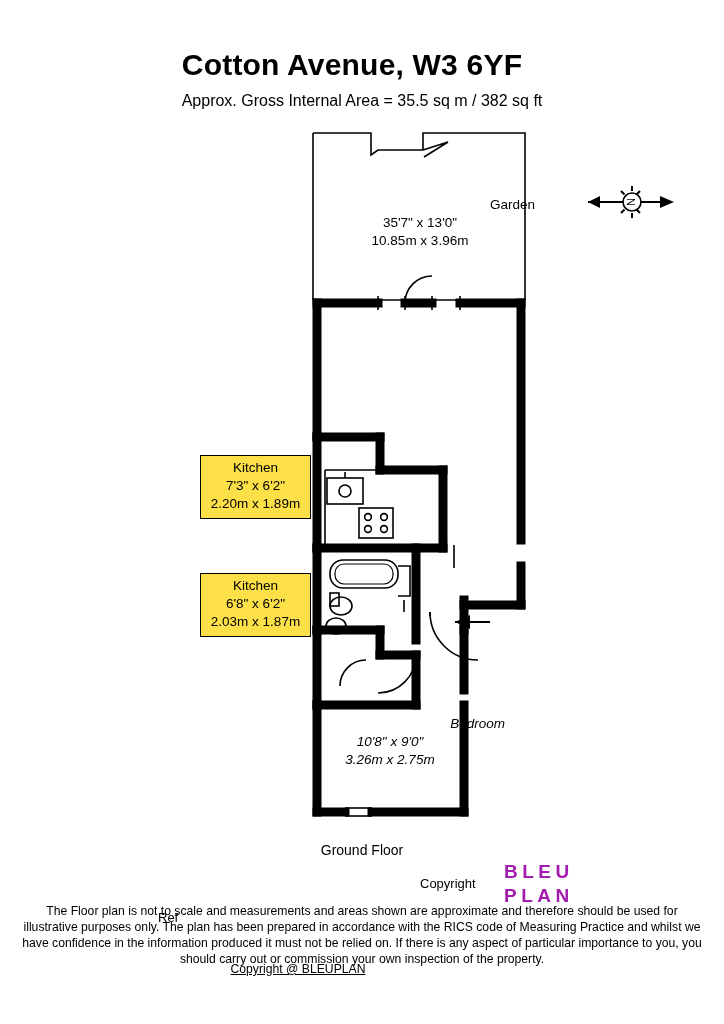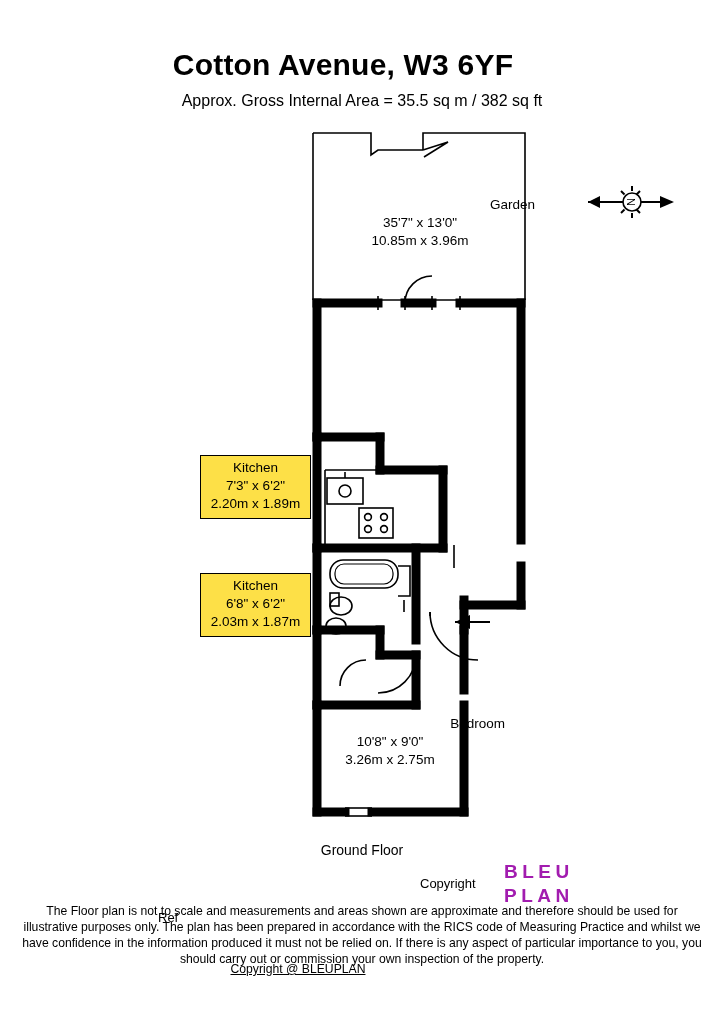"Cotton Avenue, W3 6YF" .title { left: 7px -> 16px }
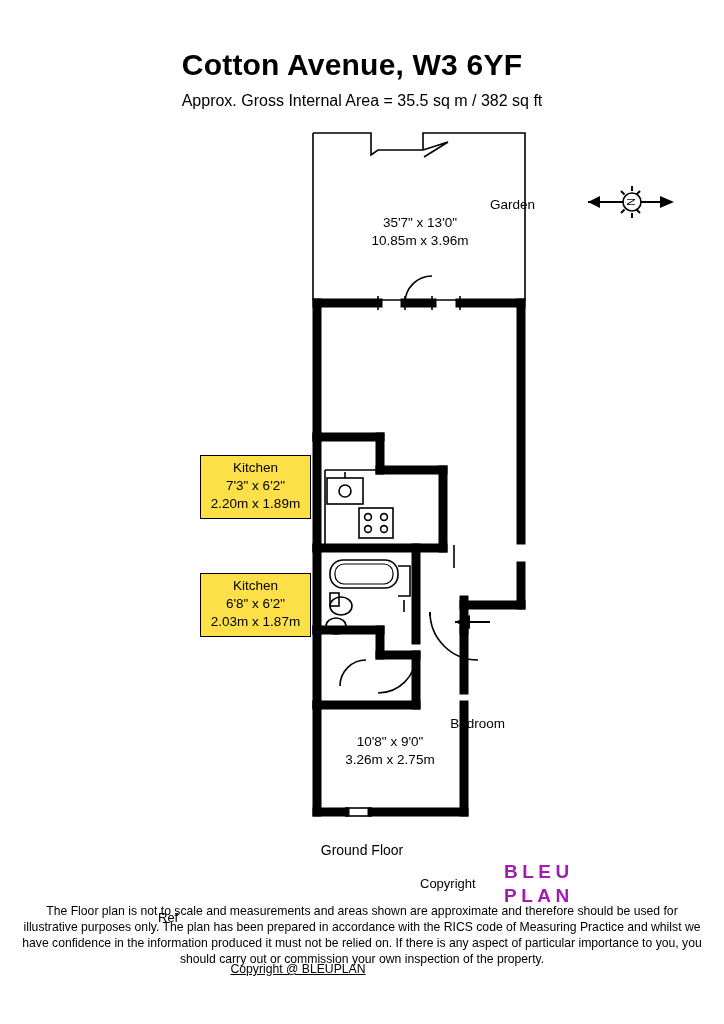"Bedroom" div.room-label { font-style: none -> italic }
